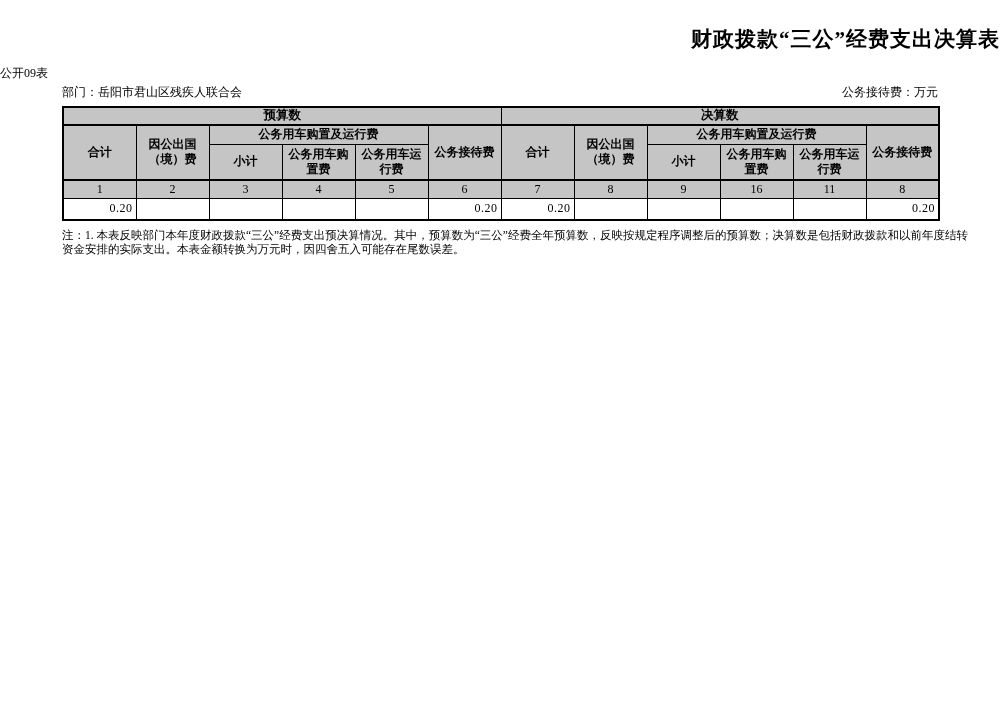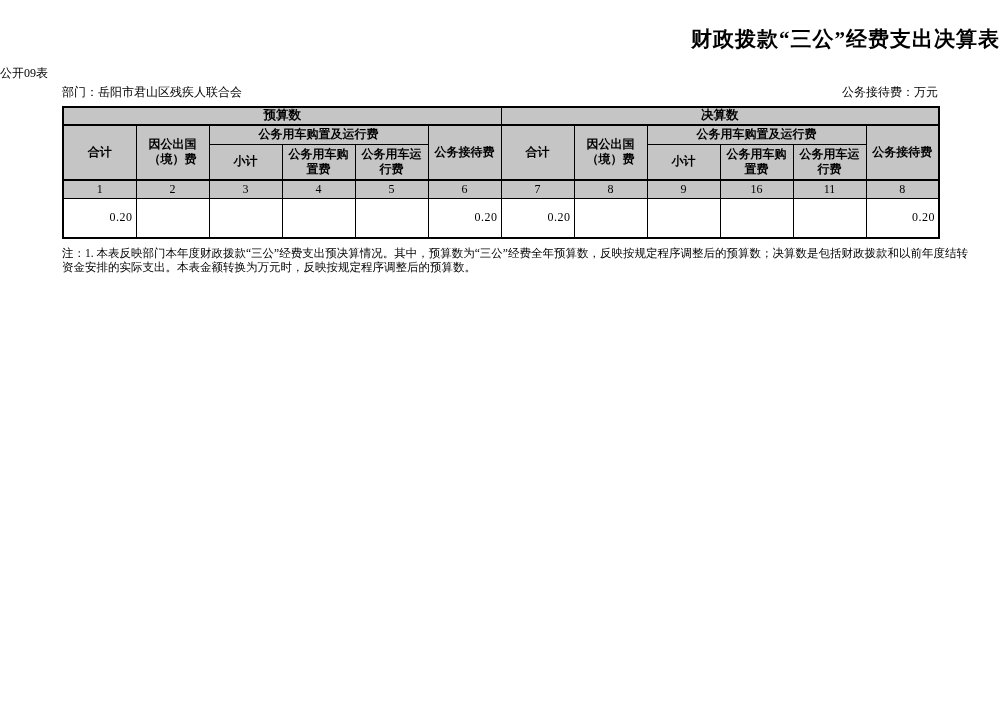"0.20" tr.row-data { height: 39px -> 21px }
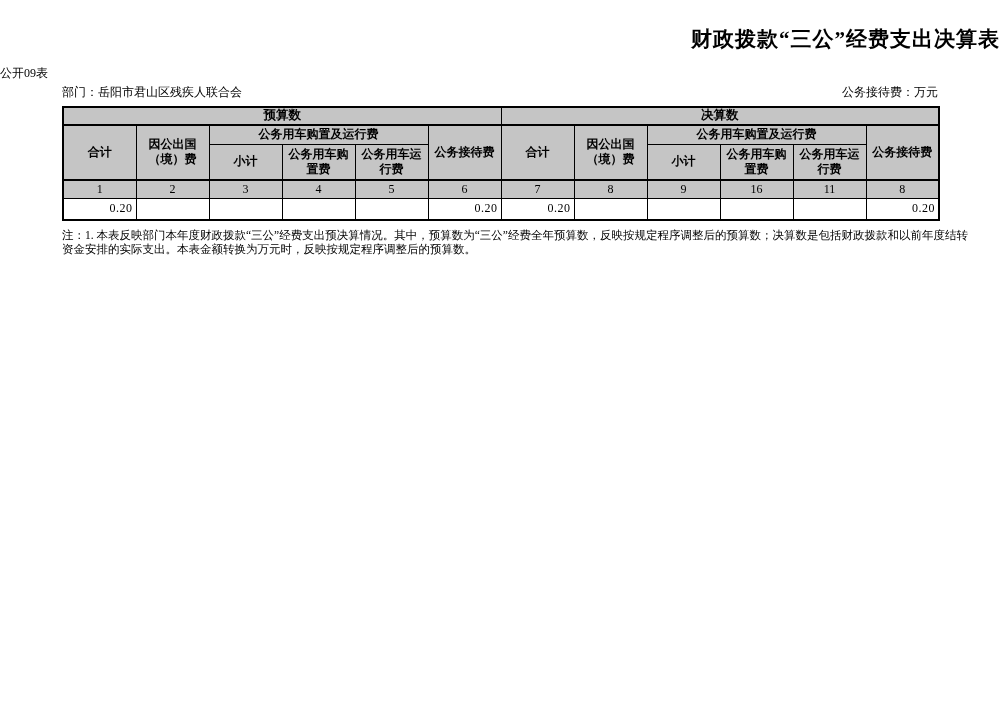"资金安排的实际支出。本表金额转换为万元时，反映按规定程序调整后的预算数。" div.note-line { text: 反映按规定程序调整后的预算数 -> 因四舍五入可能存在尾数误差 }
